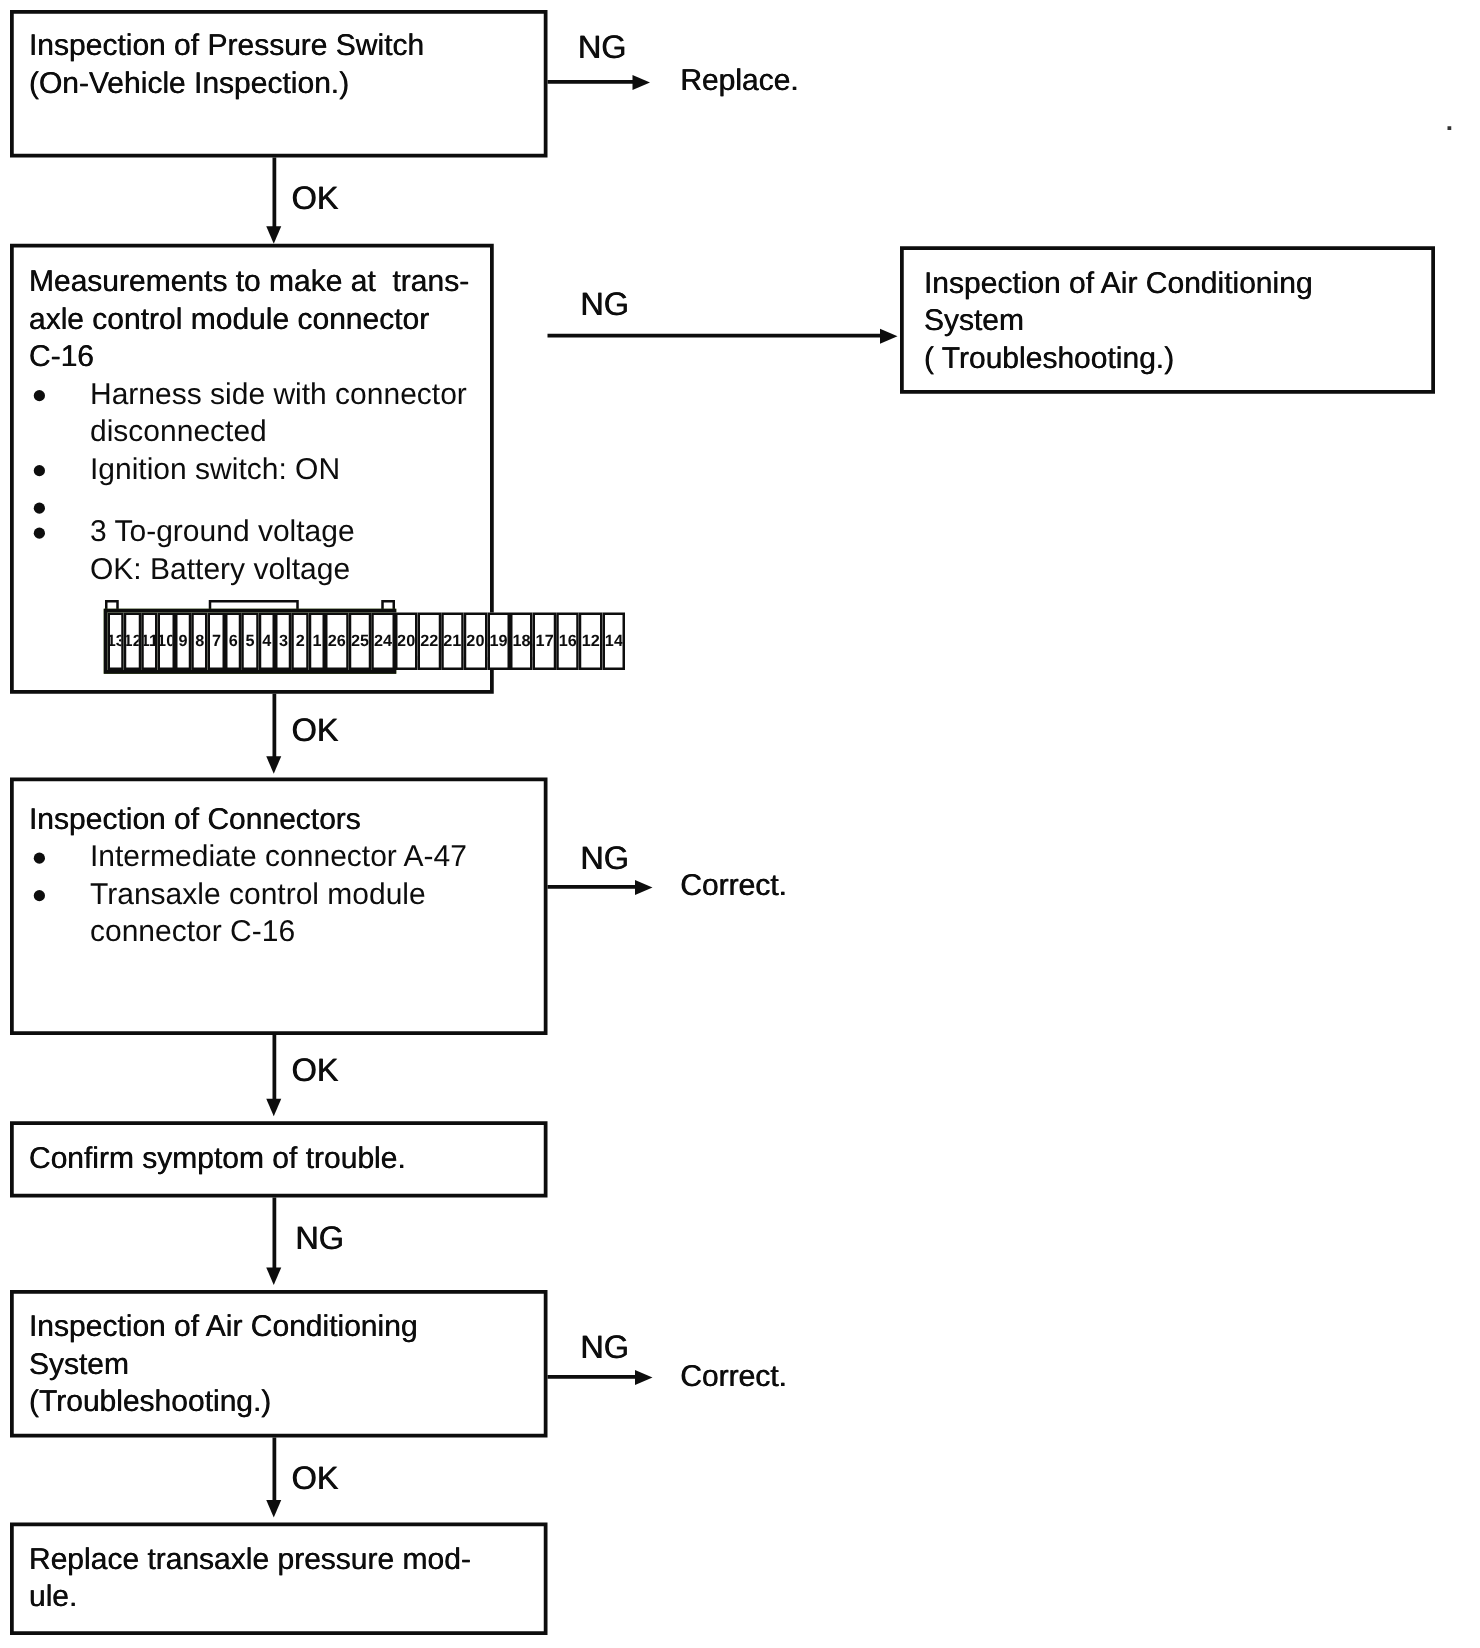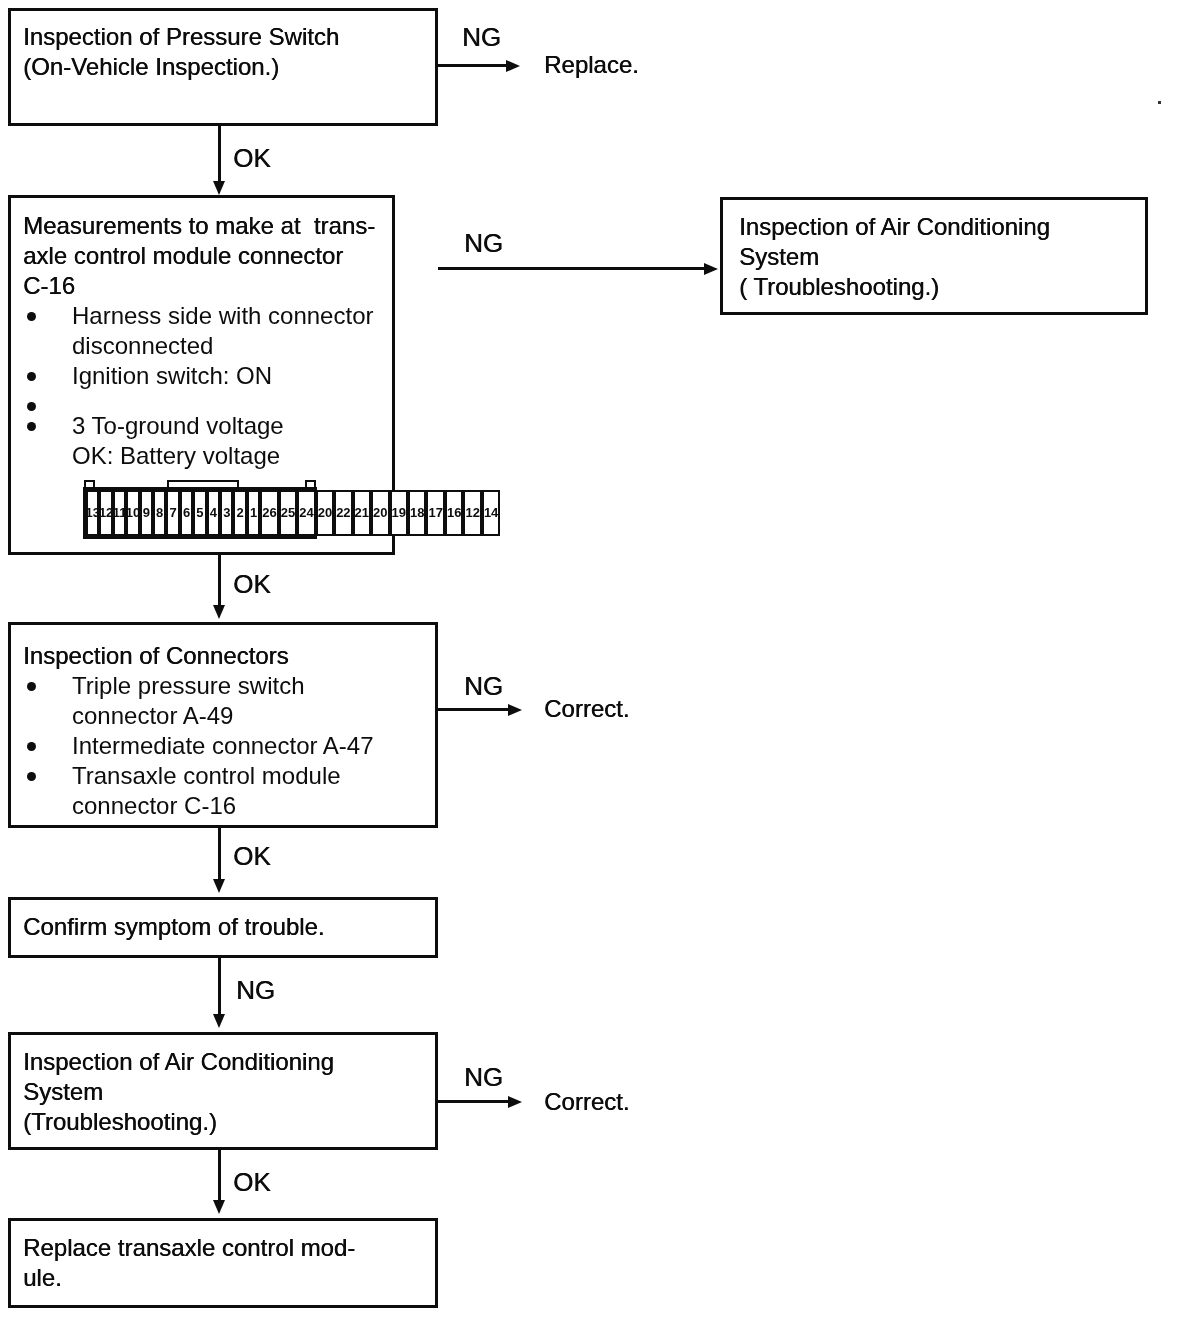"Triple pressure switch" div.bullet { html: <div> <span></span> <div> <div>Triple pressure switch</div> <div>connector A-49</div> </div> </div> -> none }
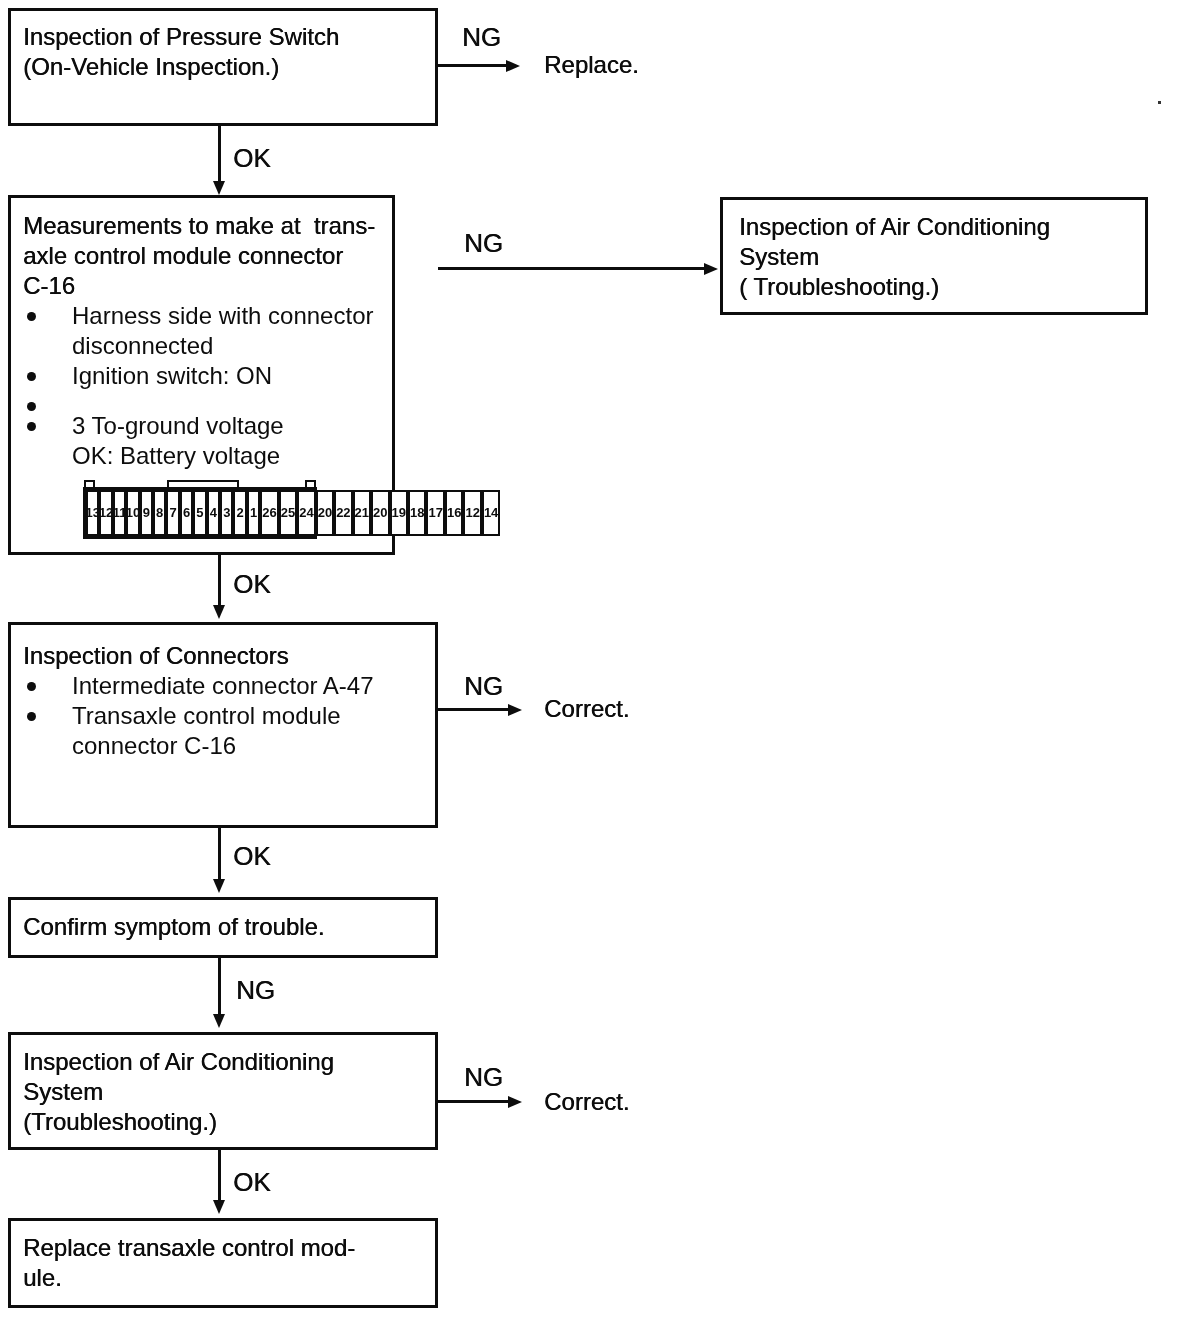"Replace transaxle control mod-" div.line { text: control -> pressure }
